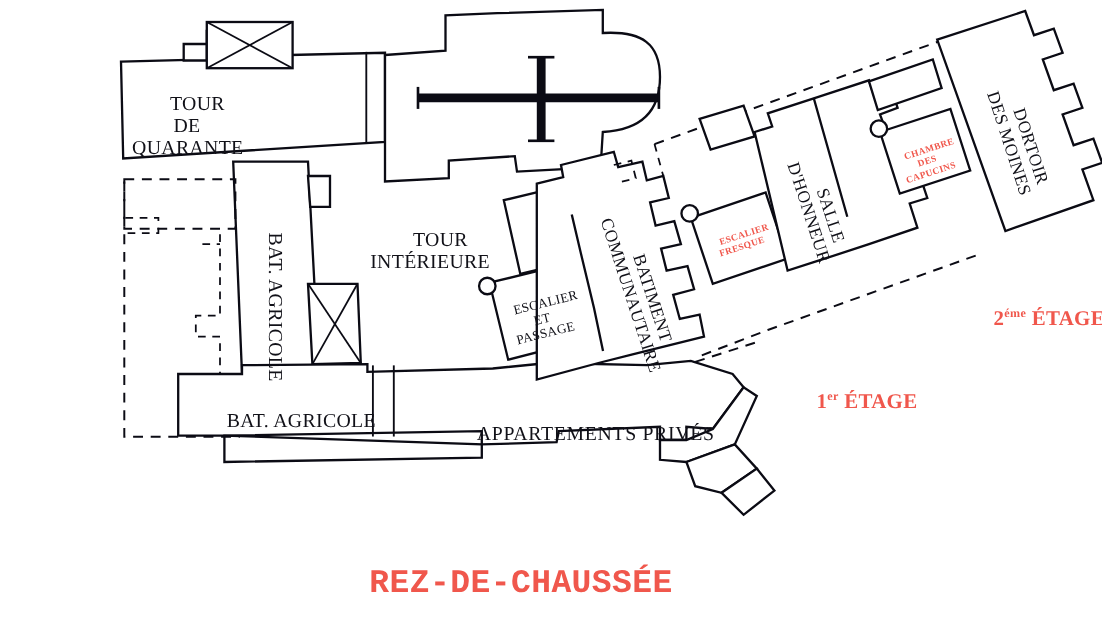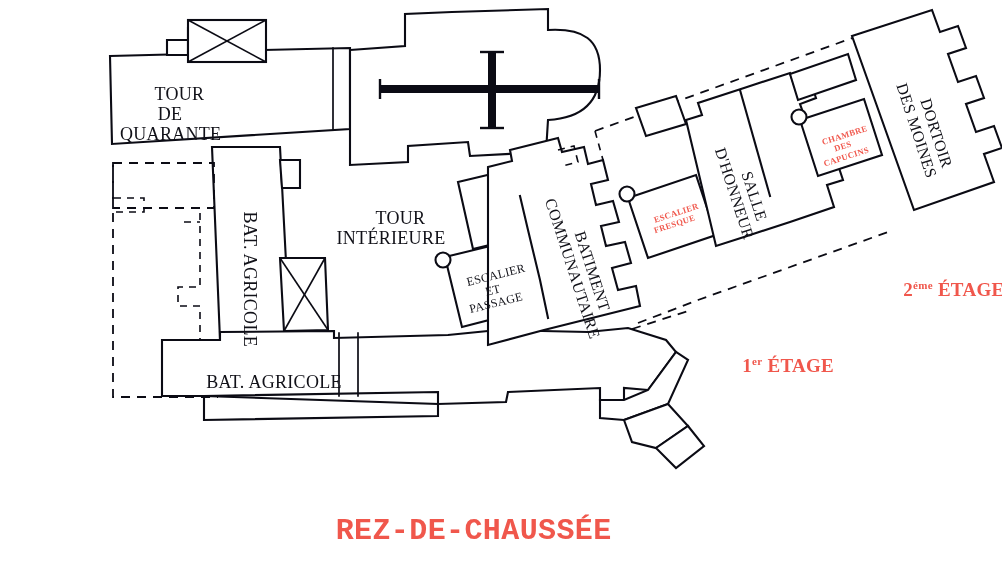"APPARTEMENTS PRIVÉS" div.lbl { html: none -> <div> <span>APPARTEMENTS PRIVÉS</span> </div> }
